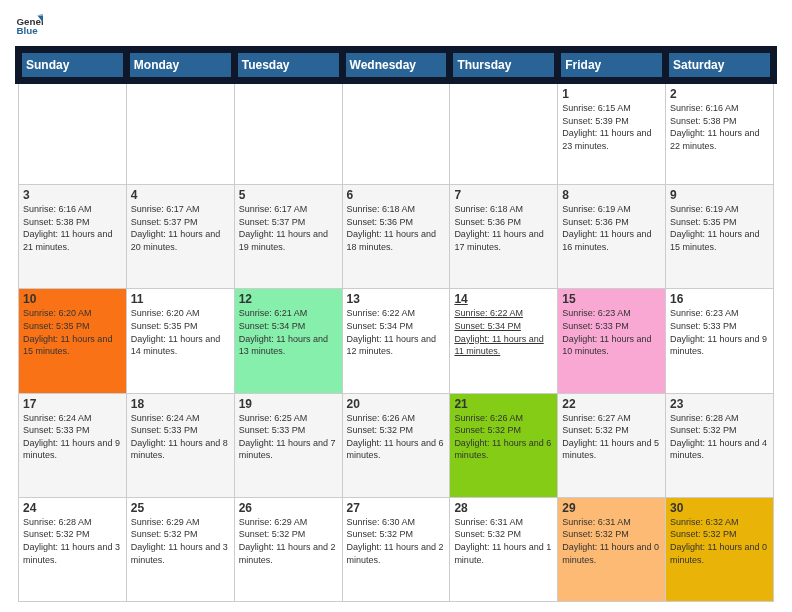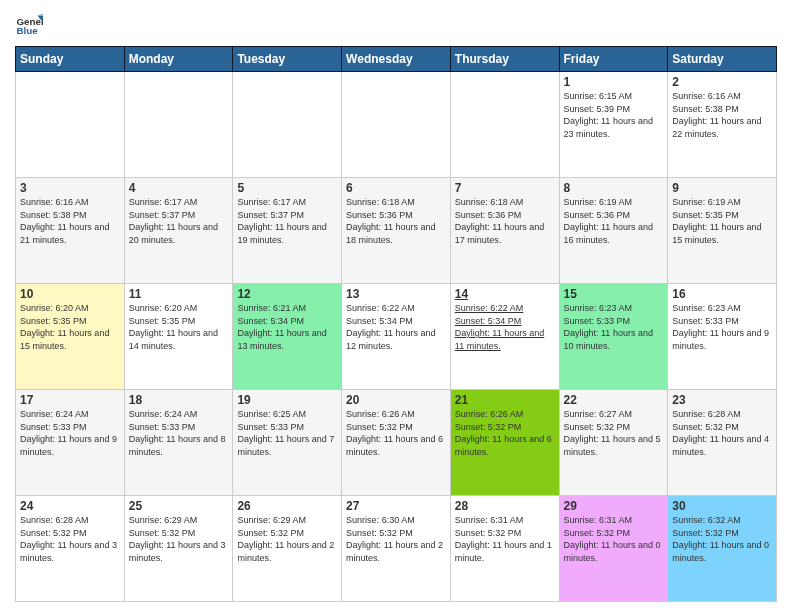"Sunday" .calendar-table th { border: 1px solid #0f172a -> 7px solid #0f172a }
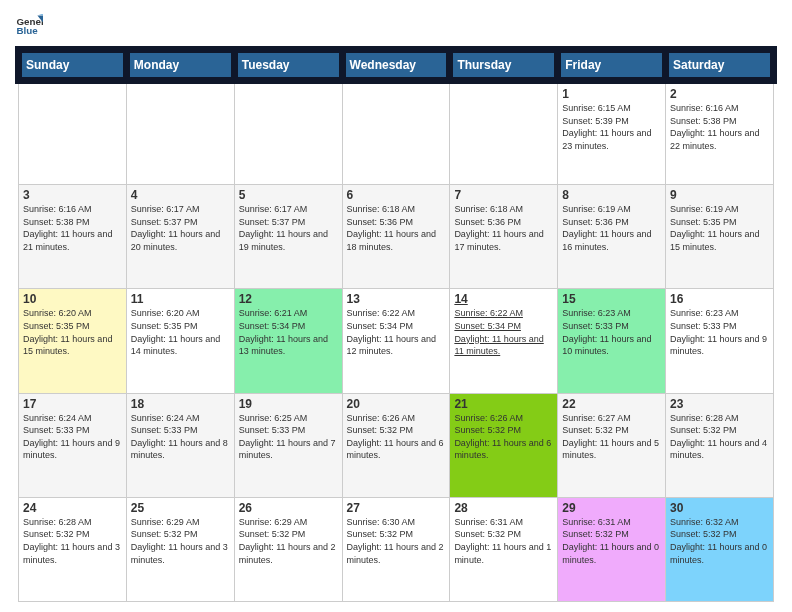"10" td { background: #fef9c3 -> #f97316 }
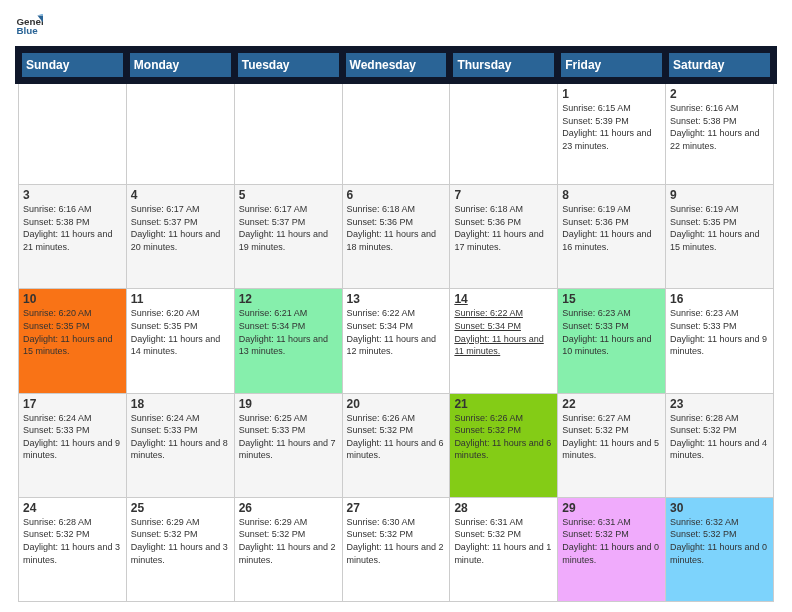"15" td { background: #86efac -> #f9a8d4 }
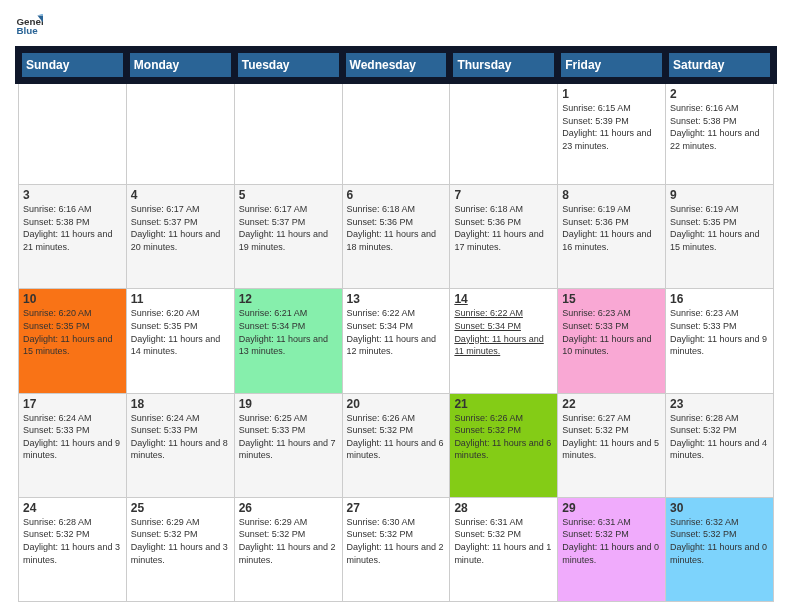"29" td { background: #f0abfc -> #fdba74 }
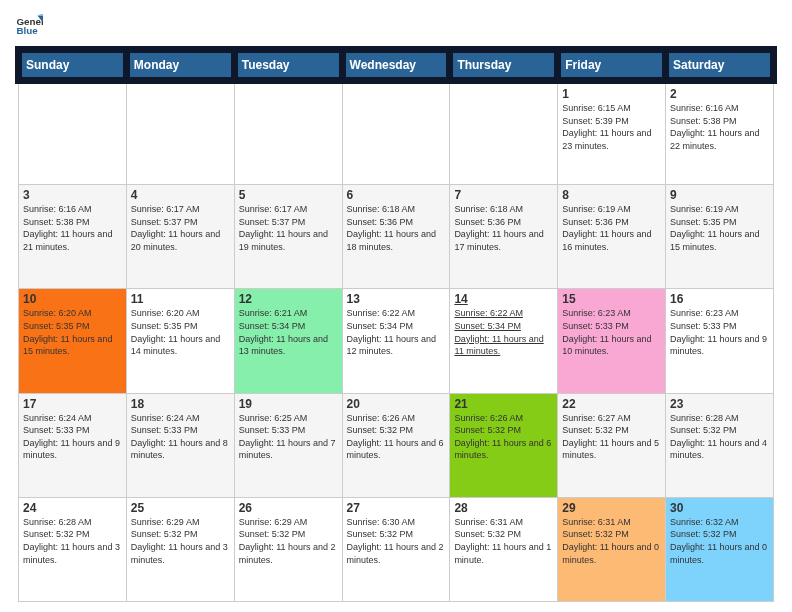"30" td { background: #7dd3fc -> #eab308 }
